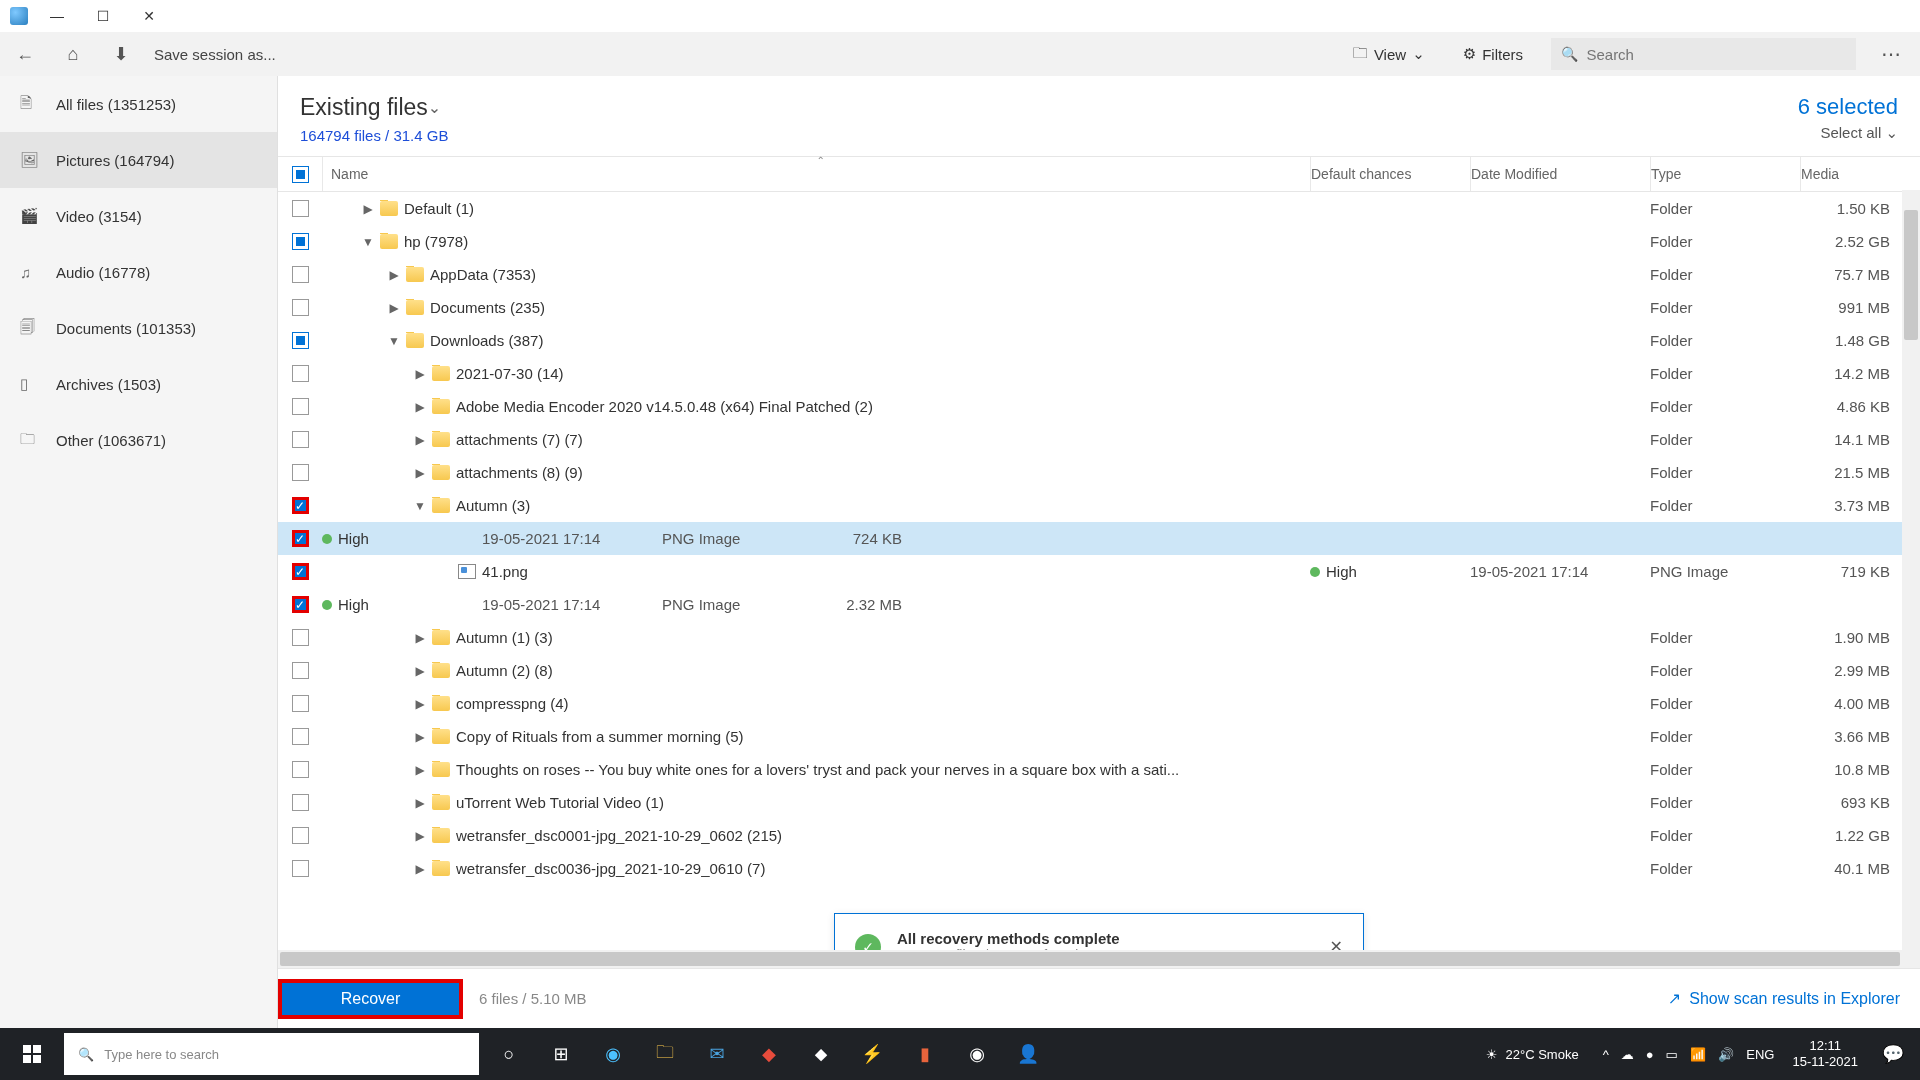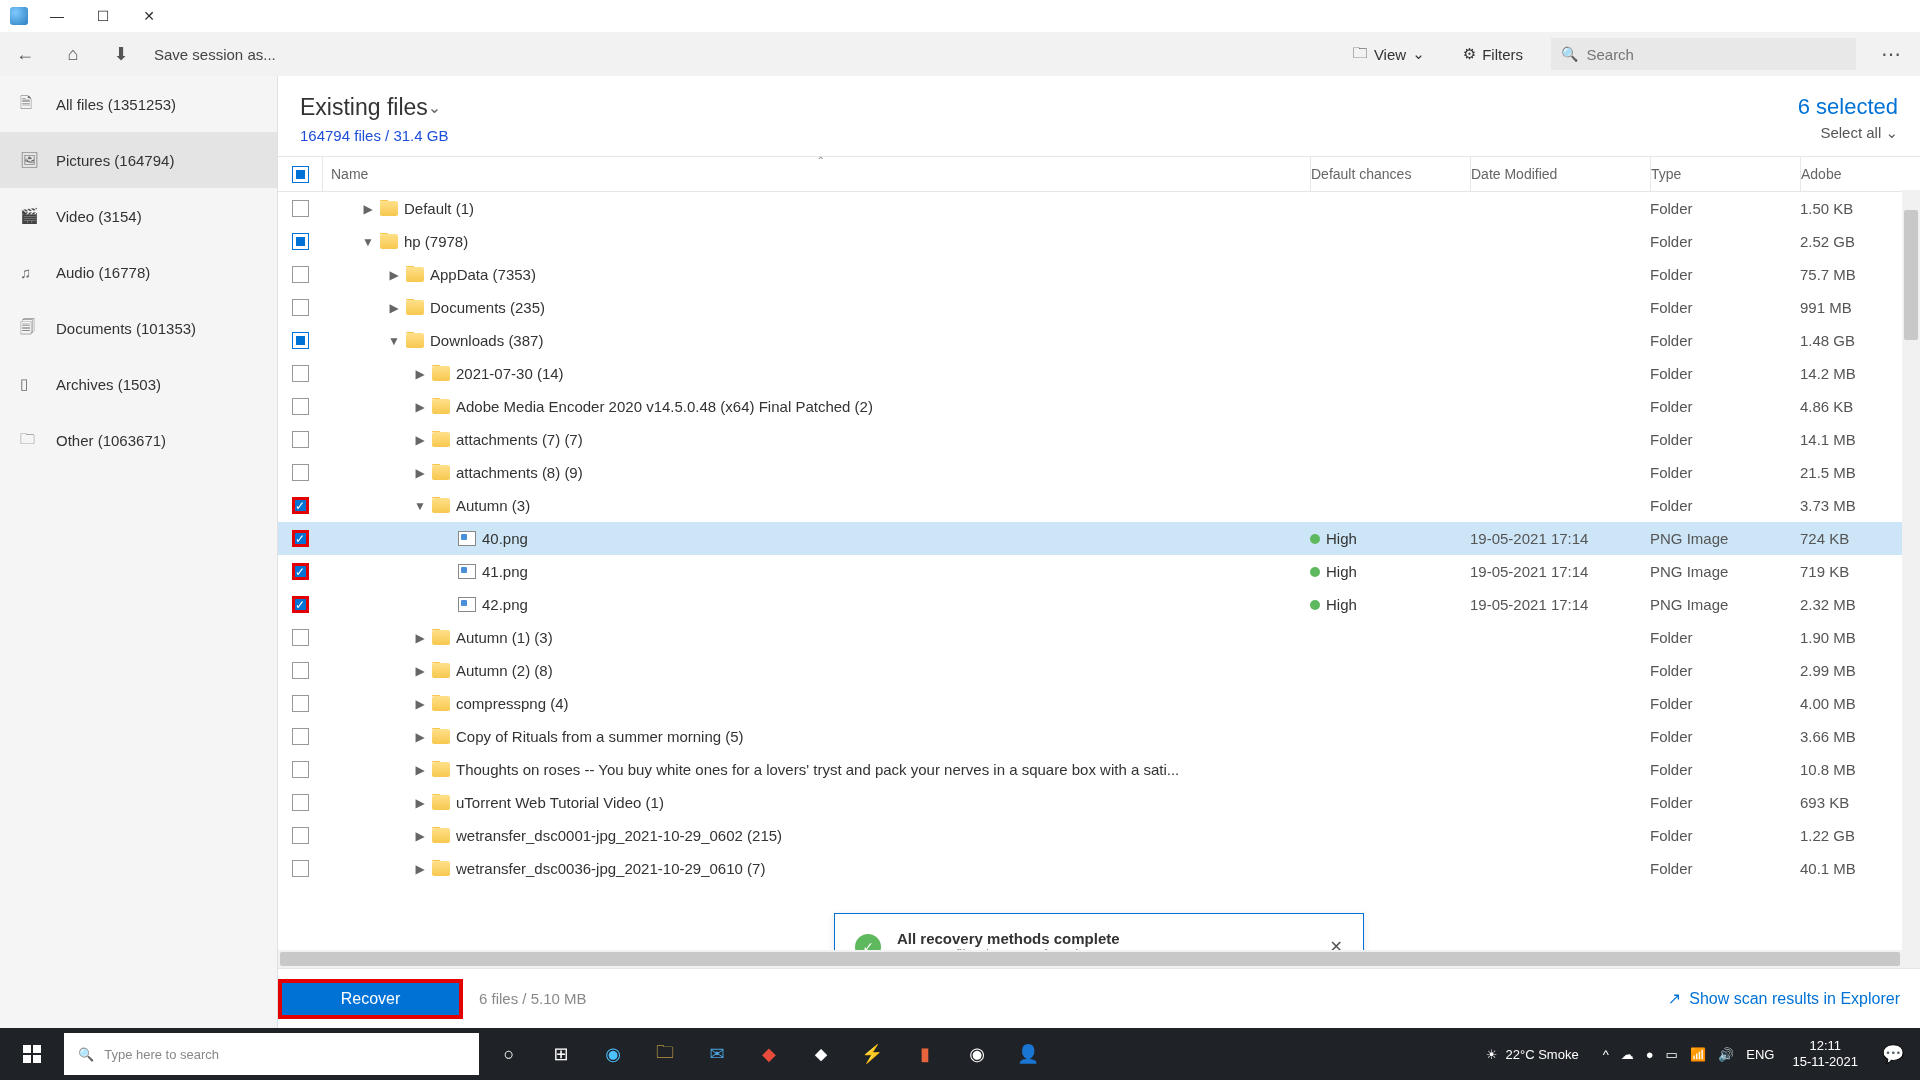"Adobe" div.csize { text: Adobe -> Media }
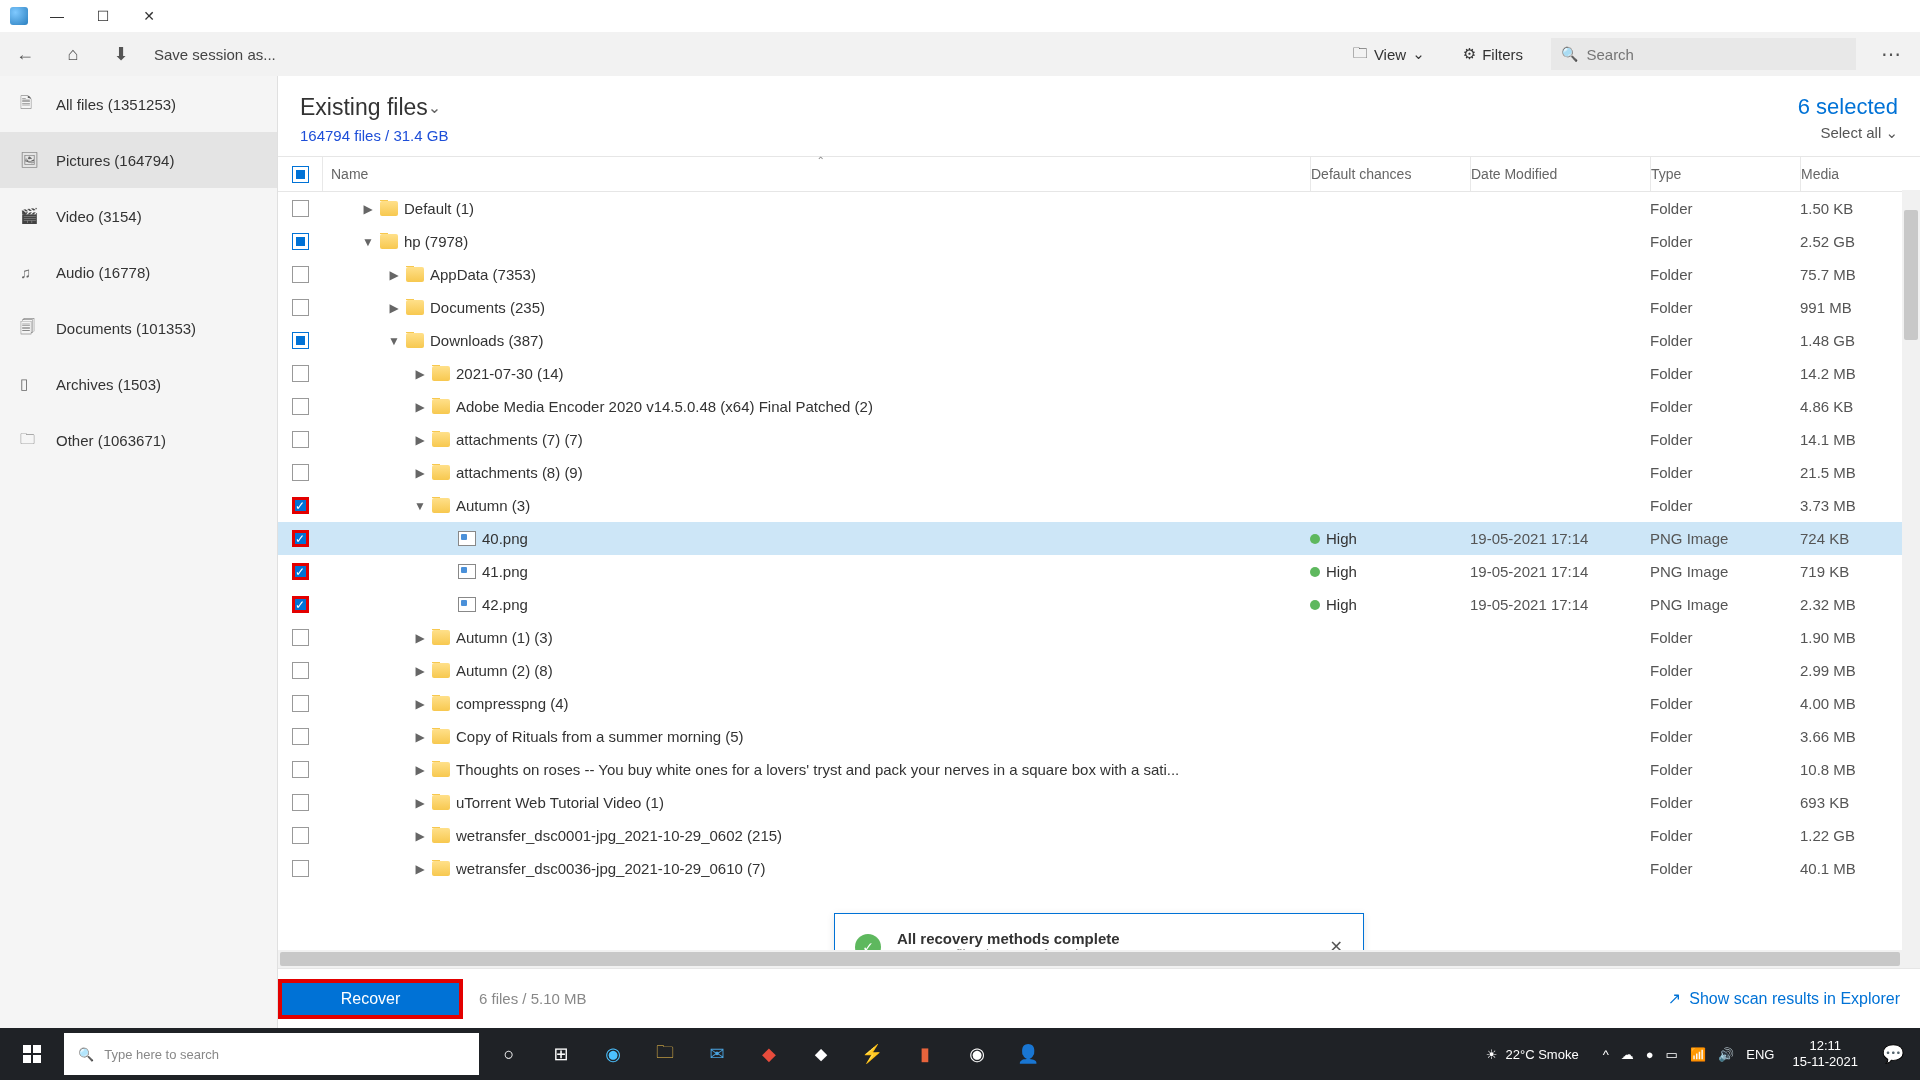"1.50 KB" .trow .csize { text-align: none -> right }
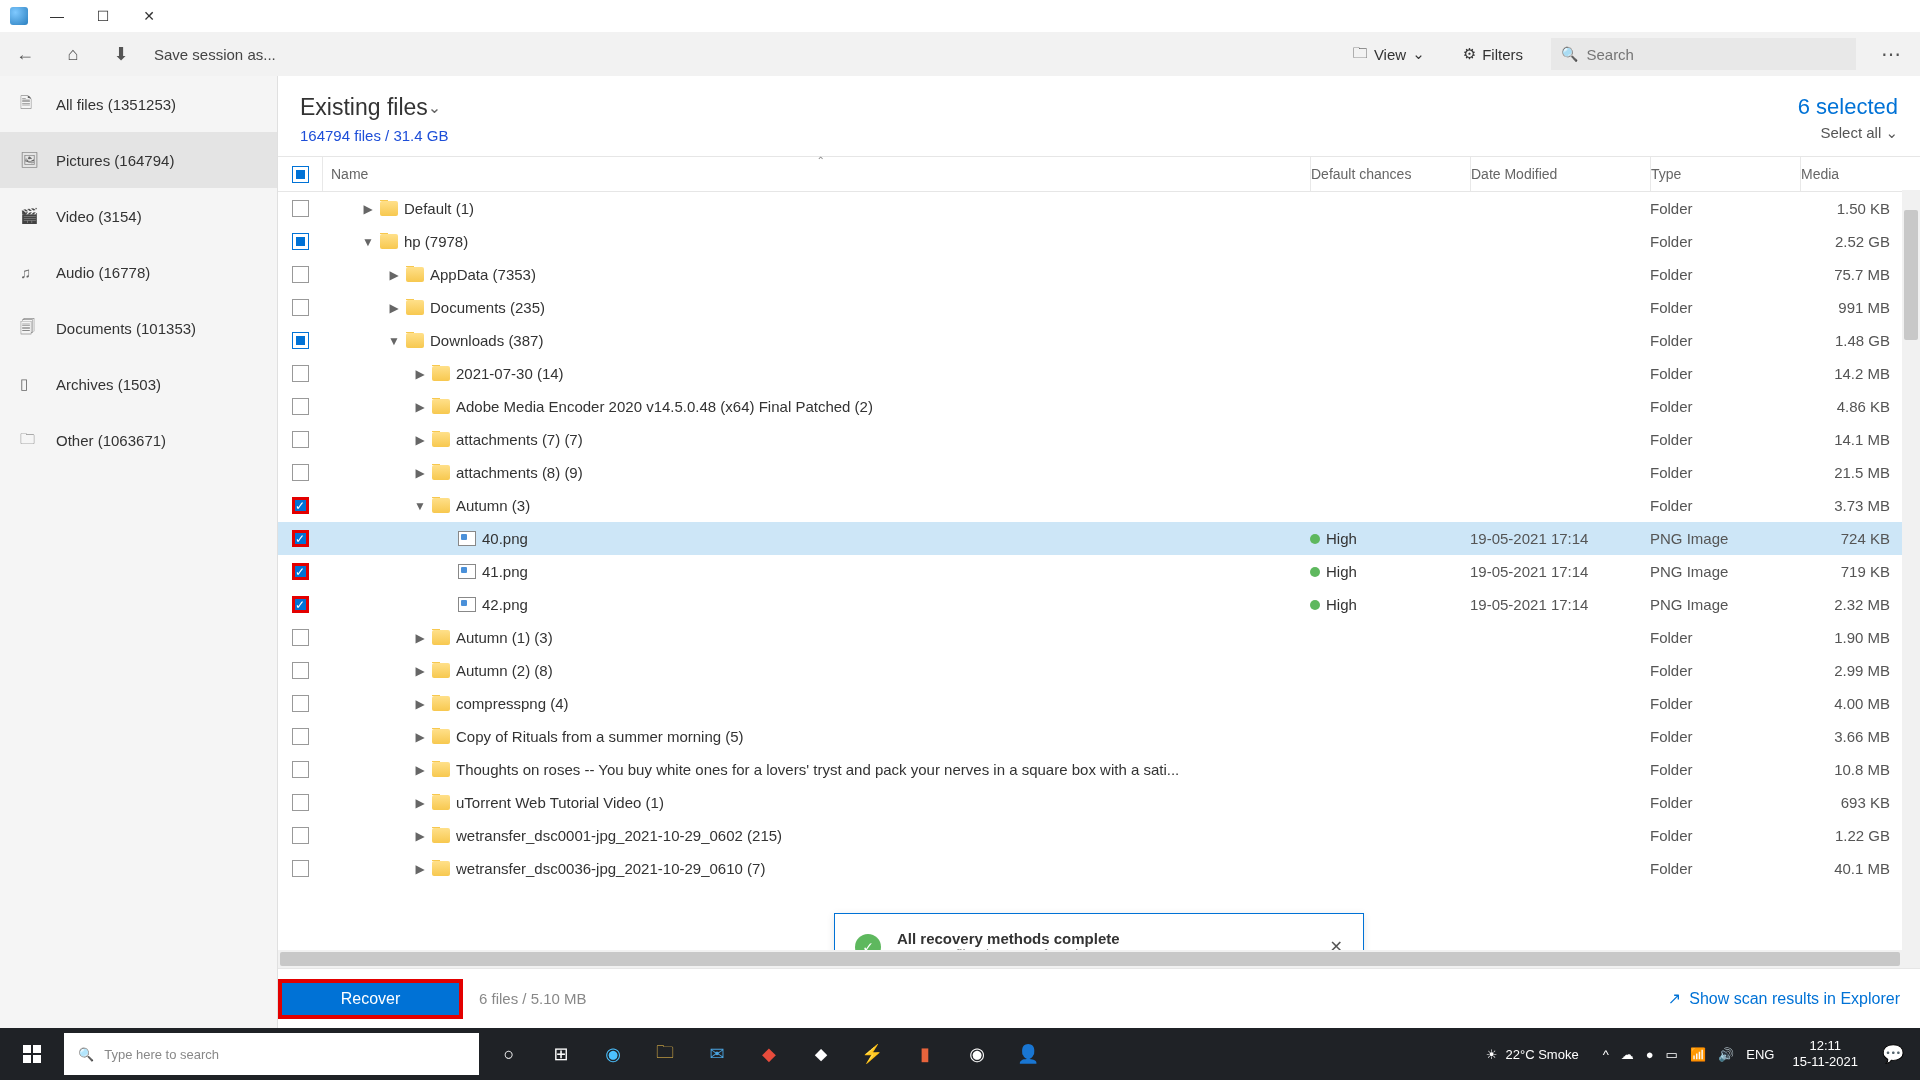"40.png" div.cname { html: <div> <span></span> <span></span> <span>40.png</span> </div> -> none }
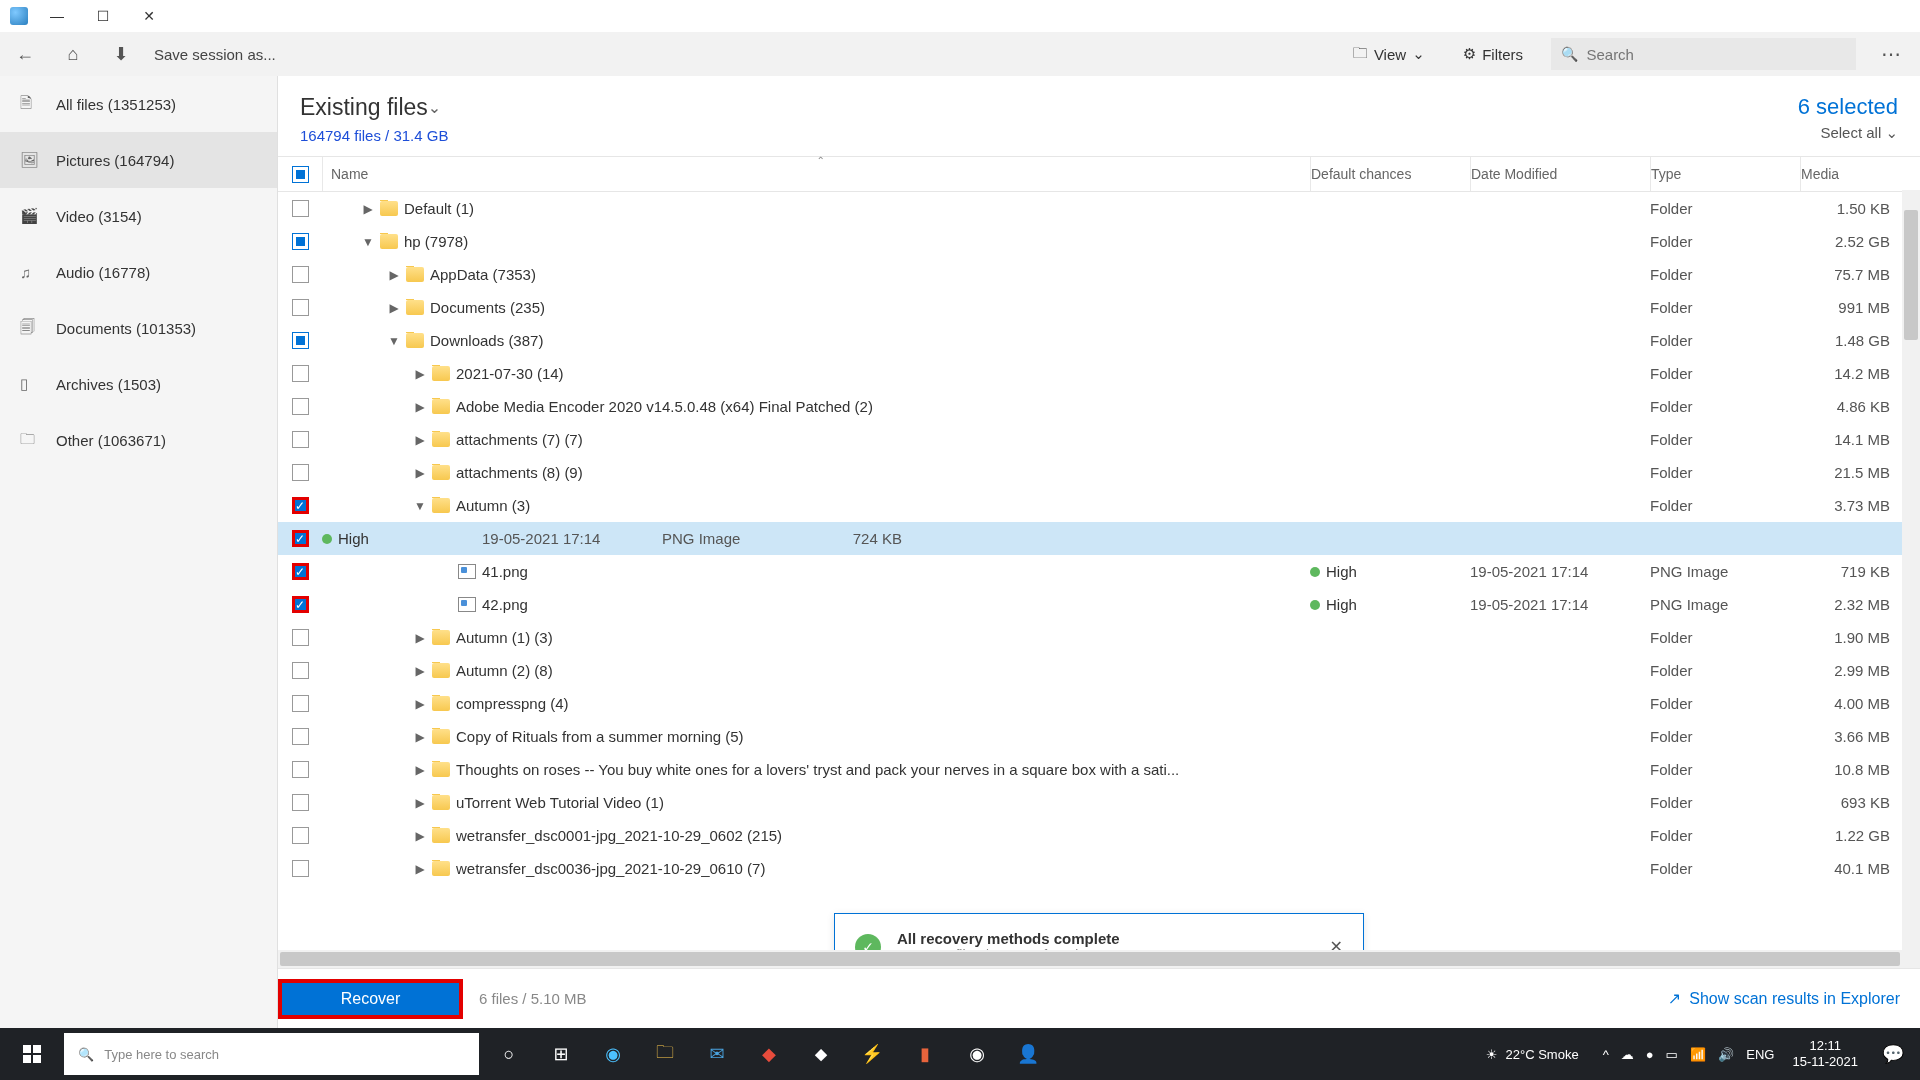"42.png" div.cname { html: <div> <span></span> <span></span> <span>42.png</span> </div> -> none }
